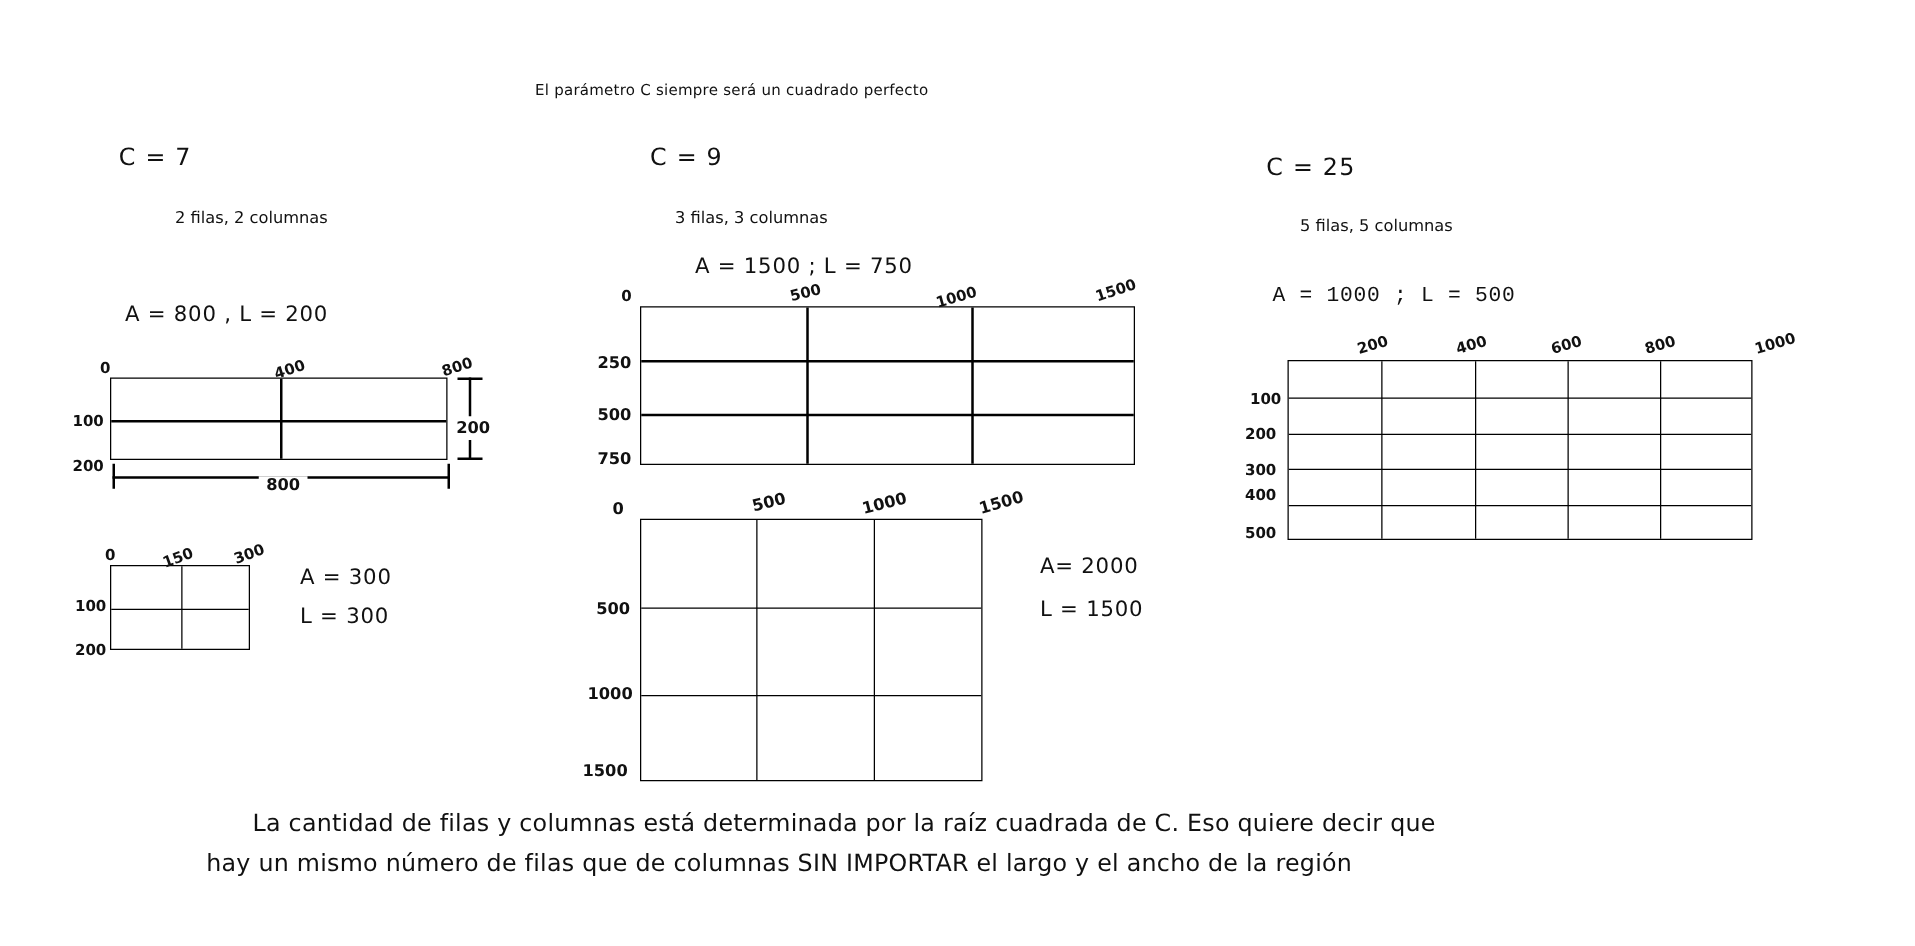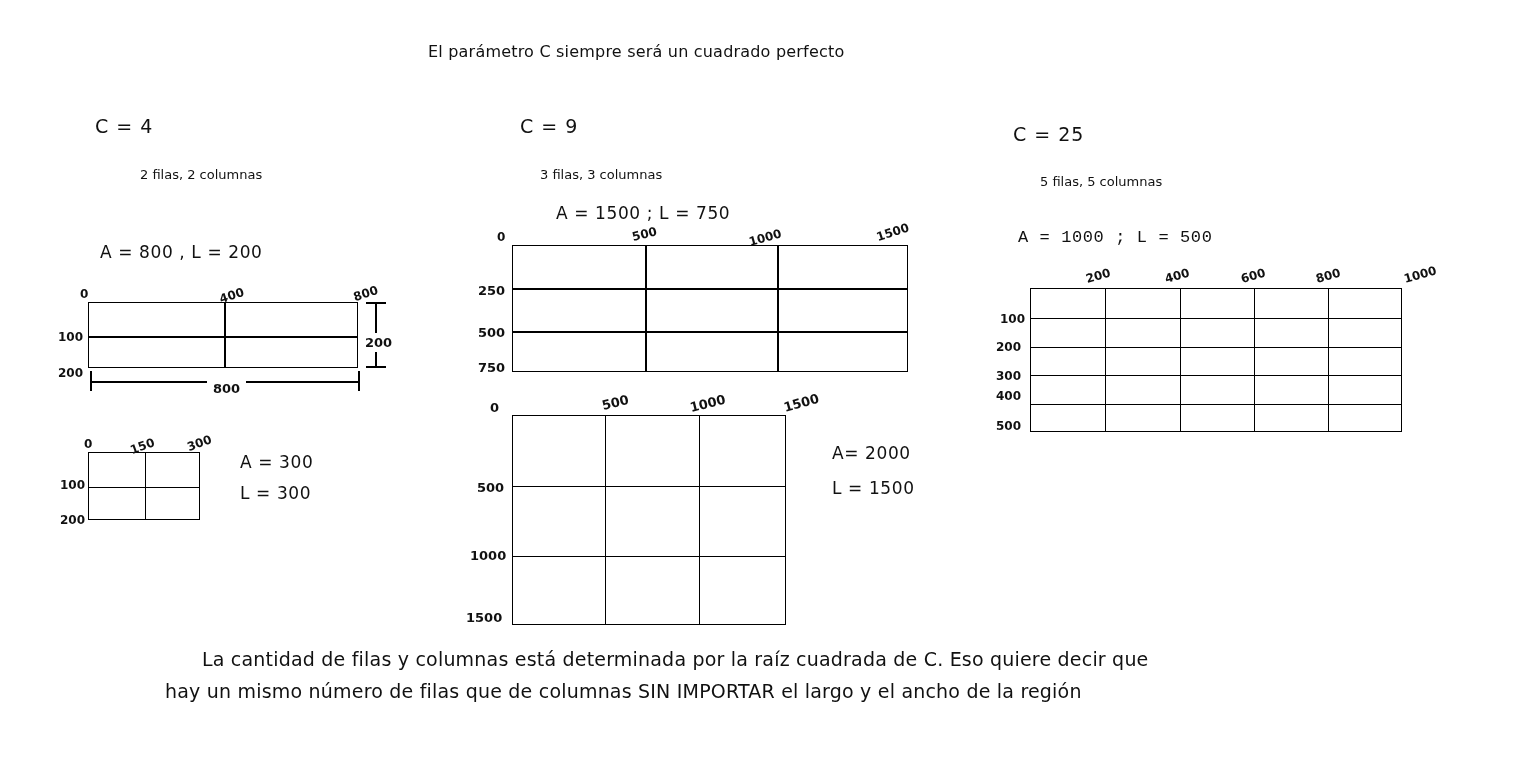"El parámetro C siempre será" .title { font-size: 16px -> 12px; margin-top: none -> 23px }
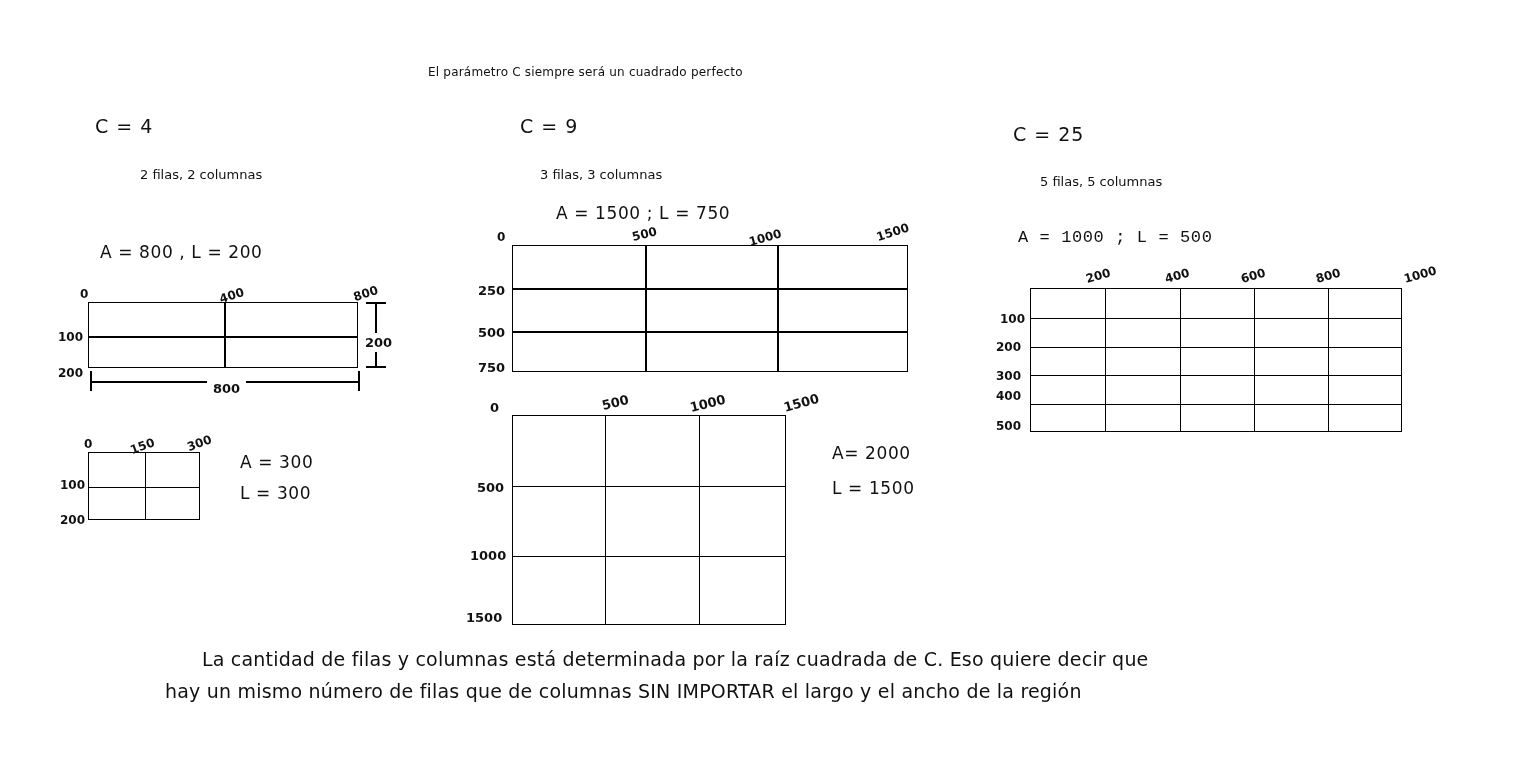"C = 4" div.txt { text: 4 -> 7 }
